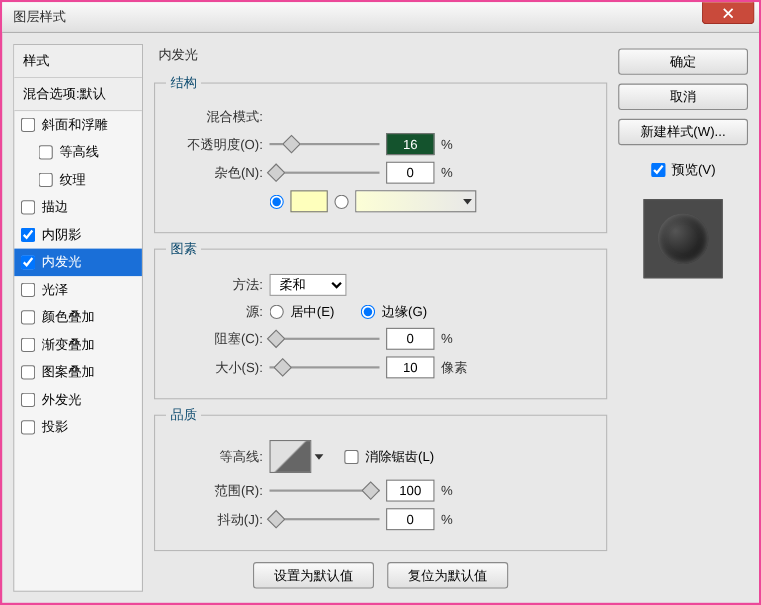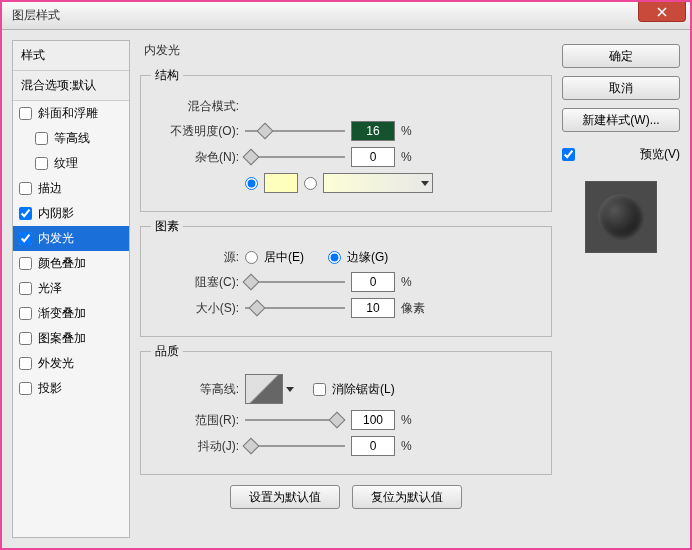"结构" legend { color: #000000 -> #0c4a6e }
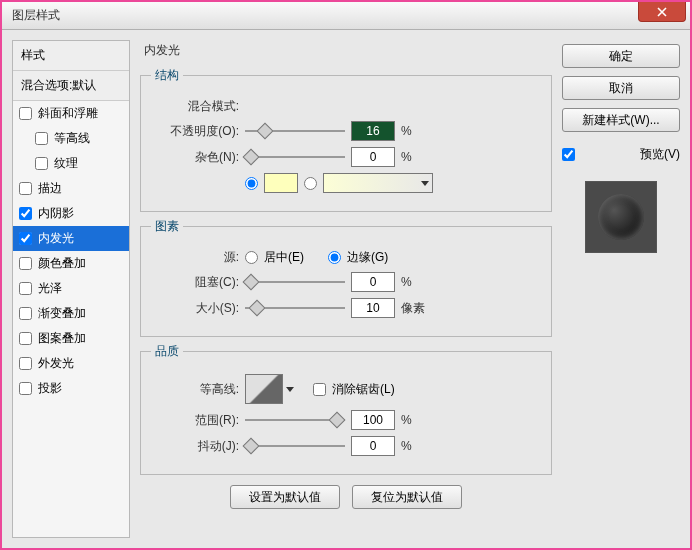"预览(V)" div.row { justify-content: space-between -> center }
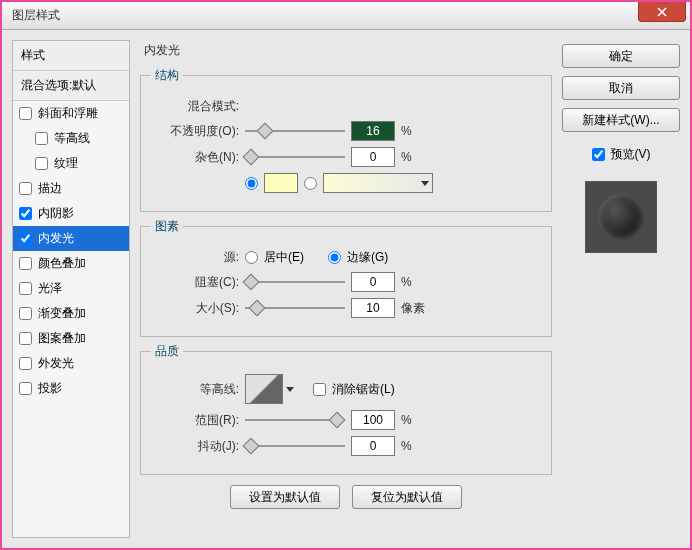"方法:" div.row { html: none -> <div> <span>方法:</span> <select><option>柔和</option></select> </div> }
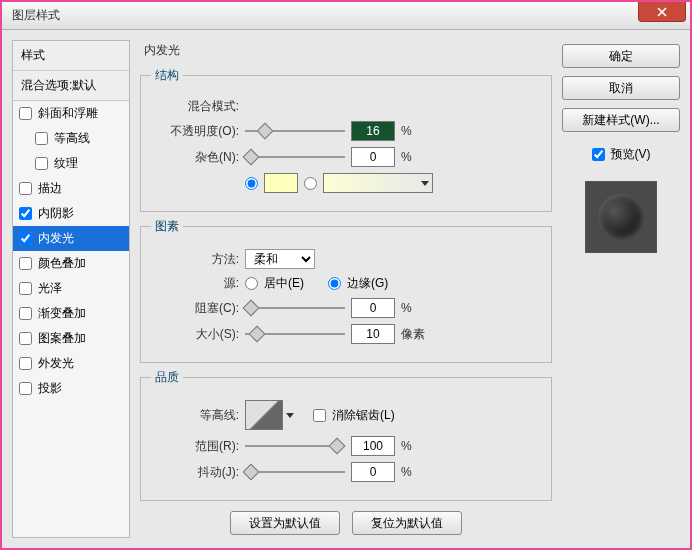"颜色叠加" div.item { order: before "光泽" -> after "光泽" }
